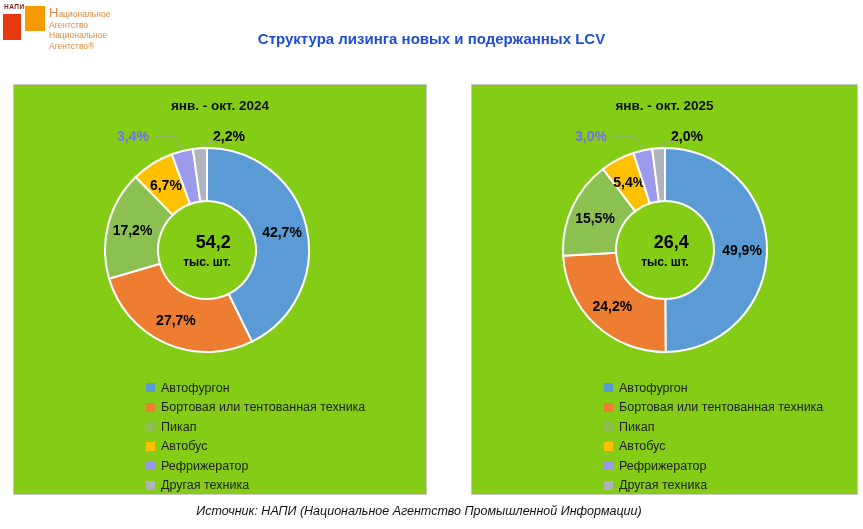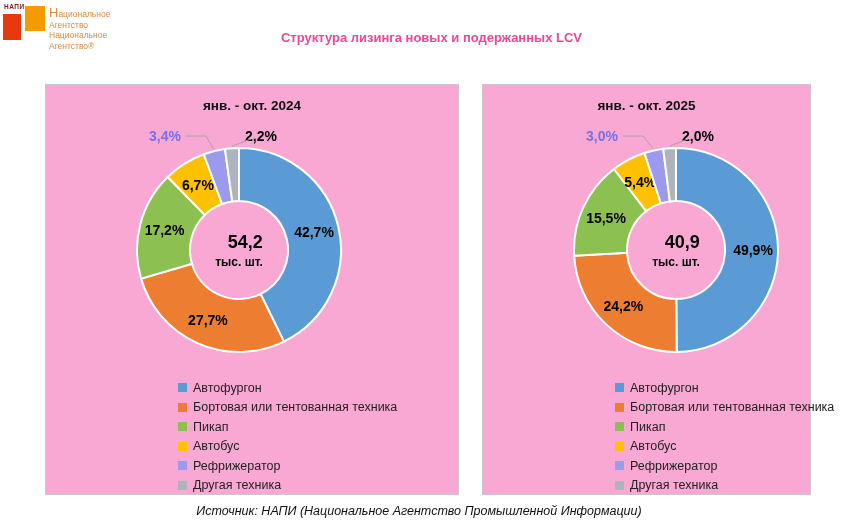"Структура лизинга новых и подержанных" .page-title { color: #ec4899 -> #1d4ed8; font-size: 13px -> 15px }
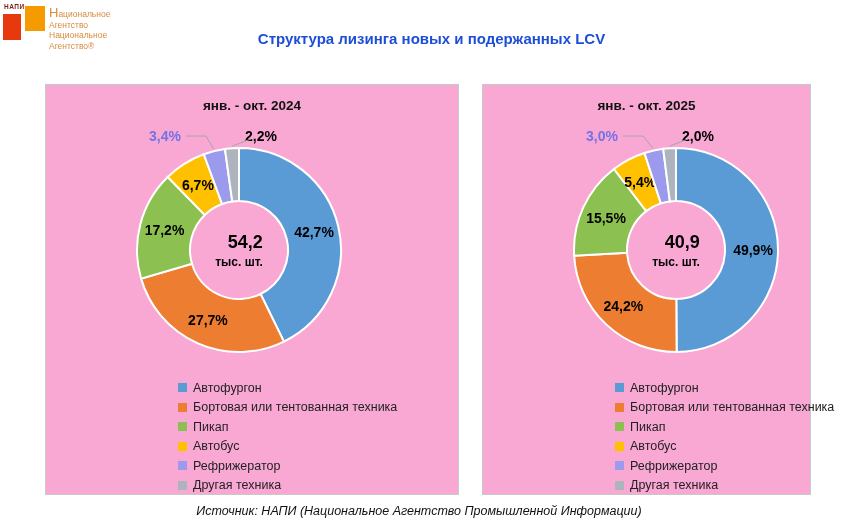"янв. - окт. 2024" .panel { background: #f9a8d4 -> #84cc16; margin-left: 32px -> none }
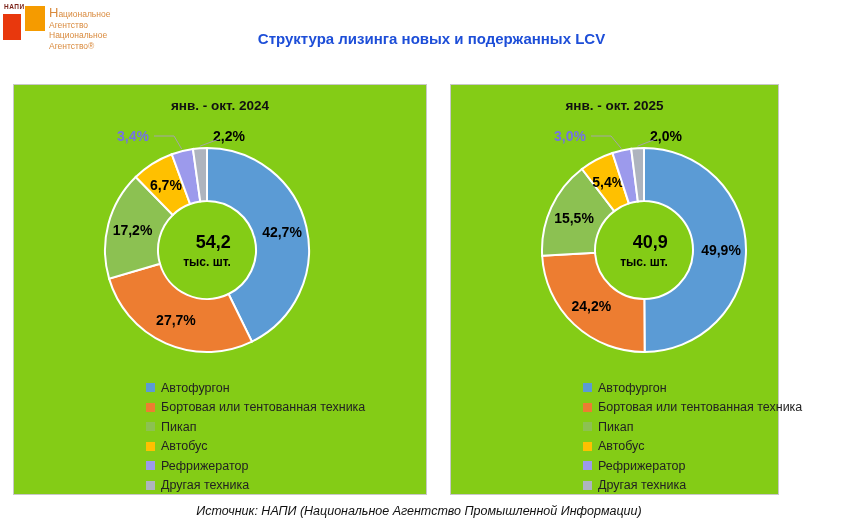"янв. - окт. 2025" .panel-2025 { left: 450px -> 471px; width: 329px -> 387px }
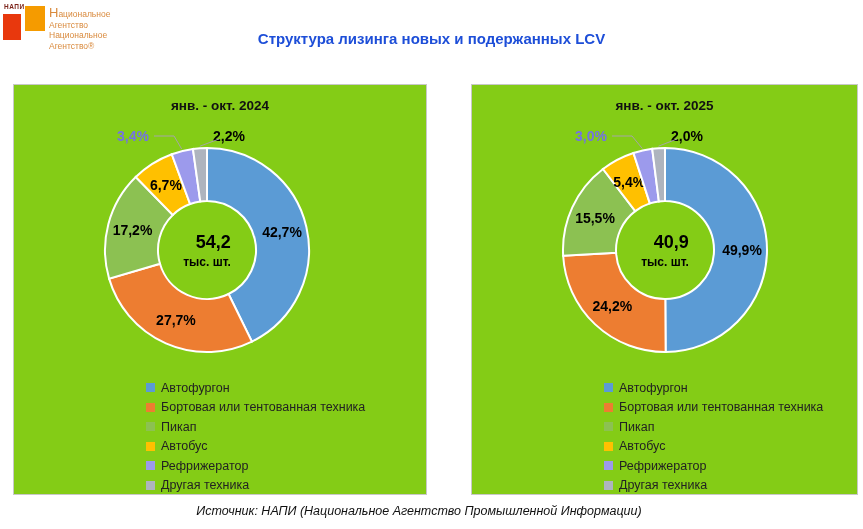"40,9" div.val { text: 40,9 -> 26,4 }
